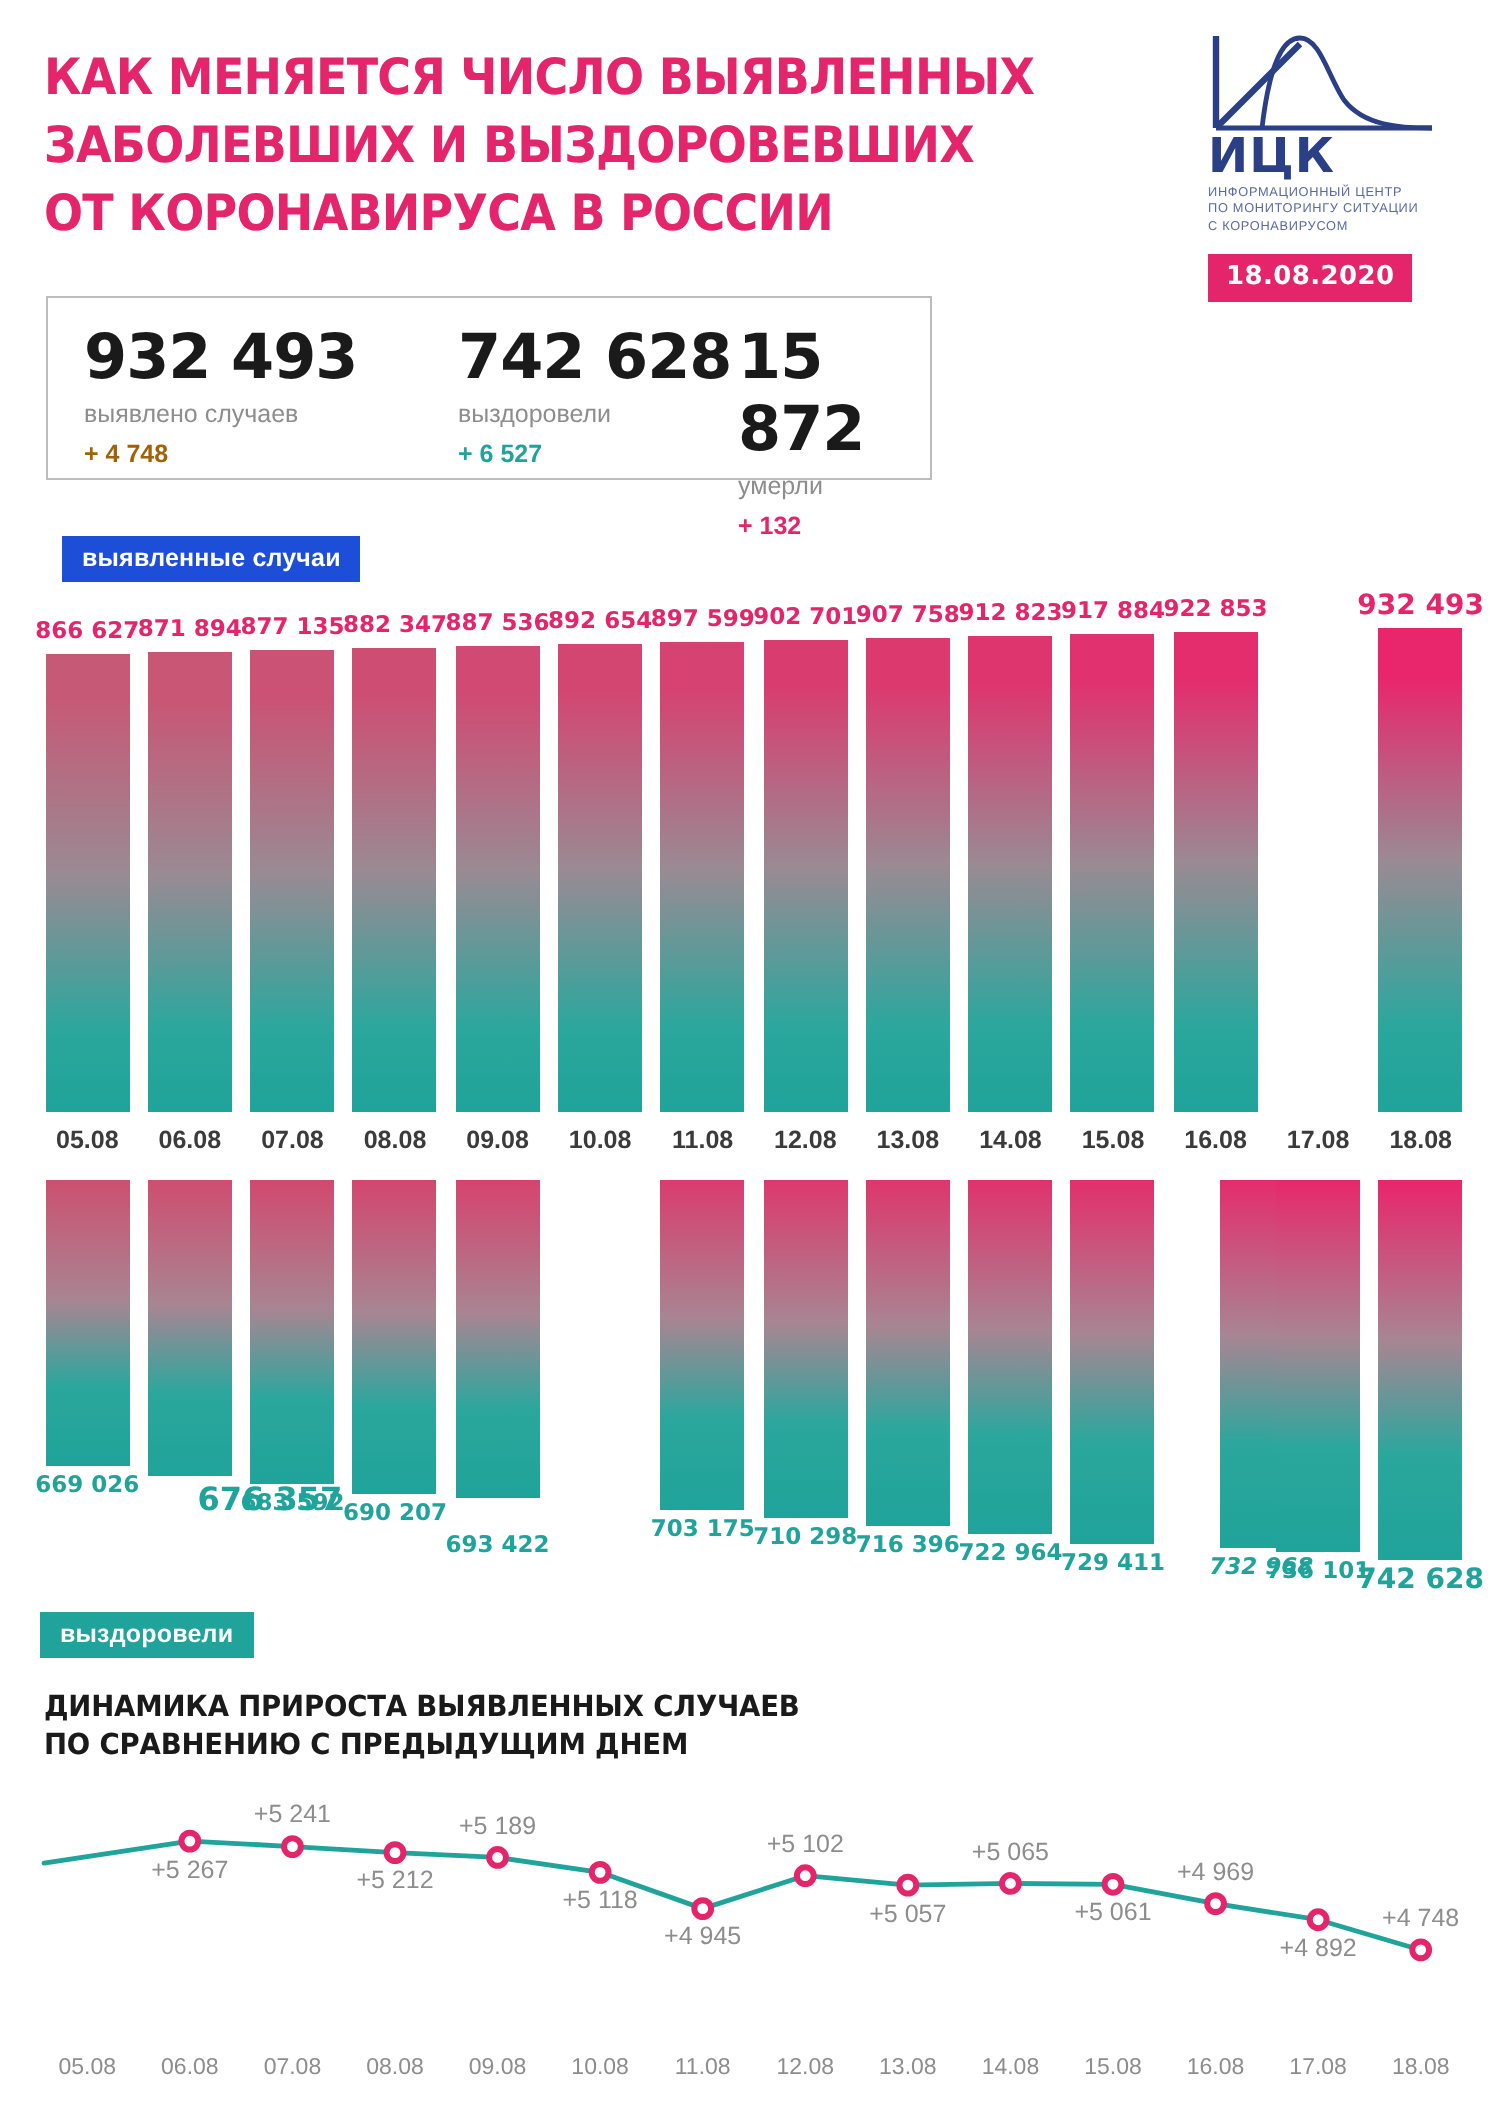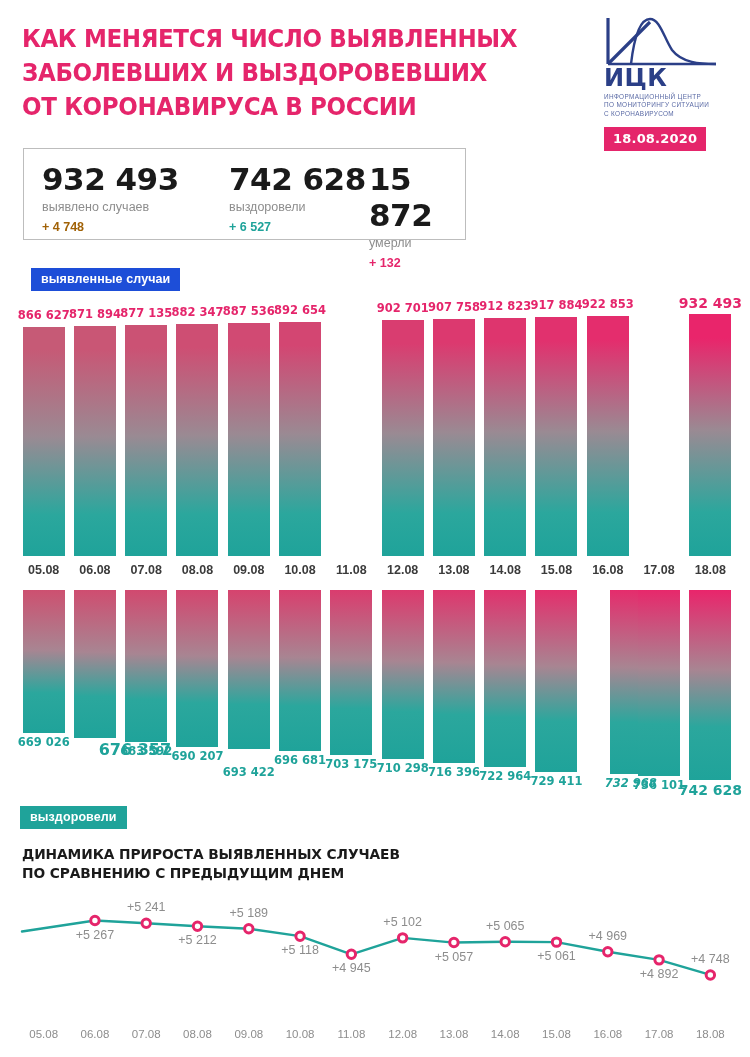"897 599" div.bar-col { html: none -> <div> <div>897 599</div> <div></div> </div> }
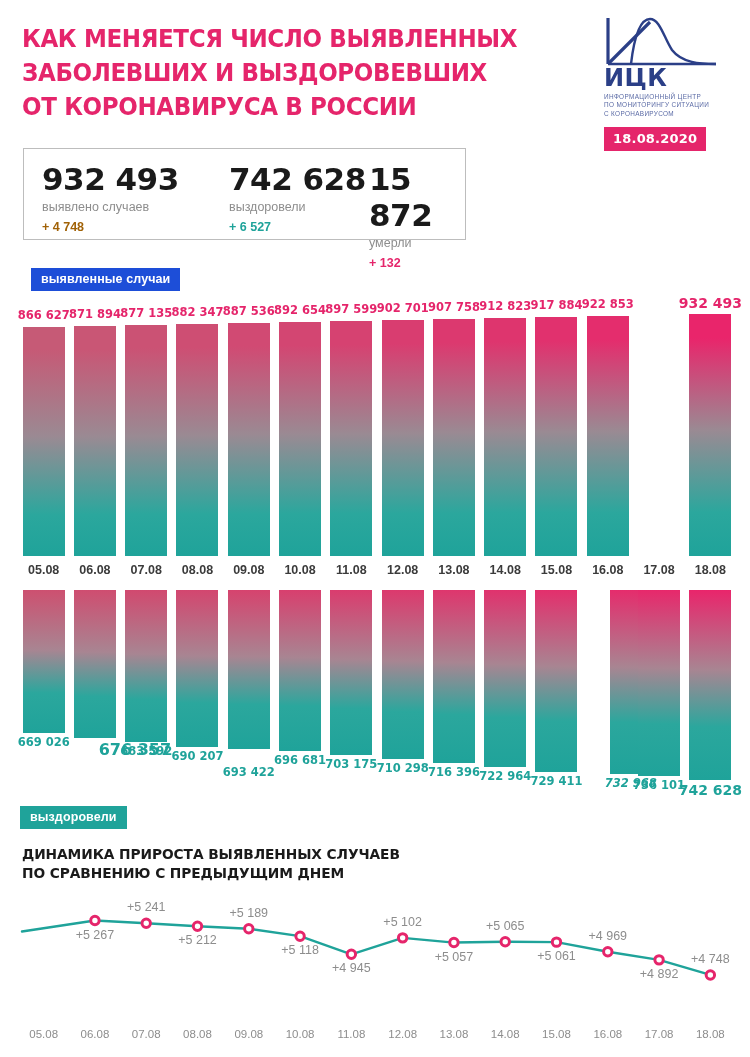"696 681" div.bar-col { html: <div> <div></div> <div>696 681</div> </div> -> none }
